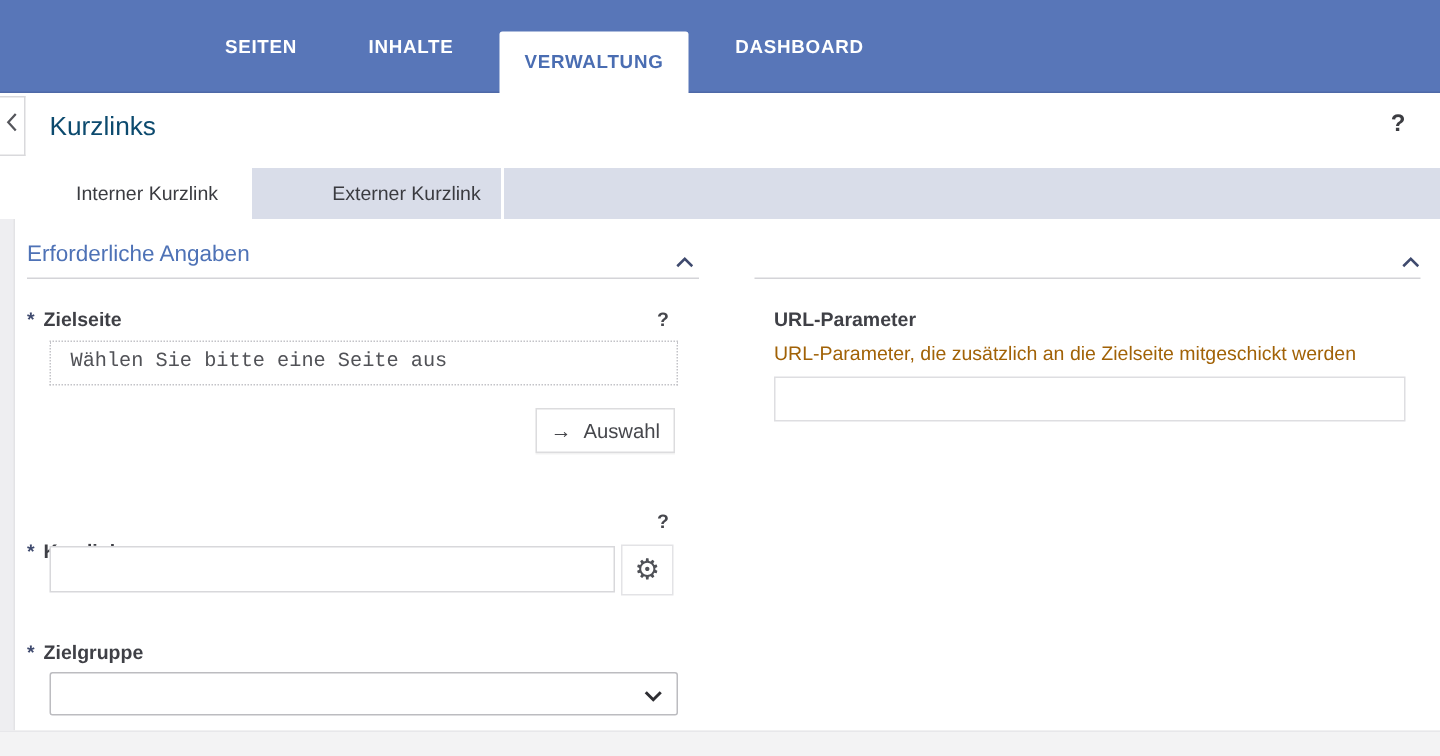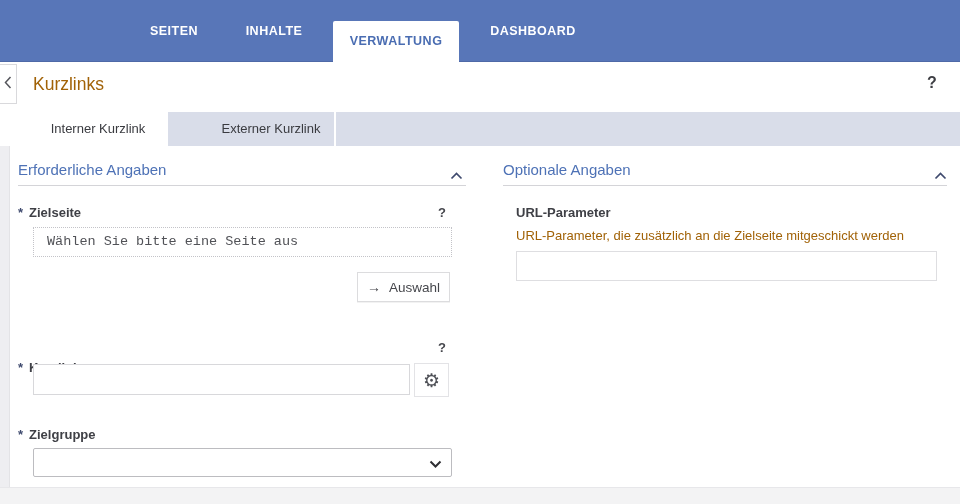"Kurzlinks" .page-title { color: #a16207 -> #0c4a6e }
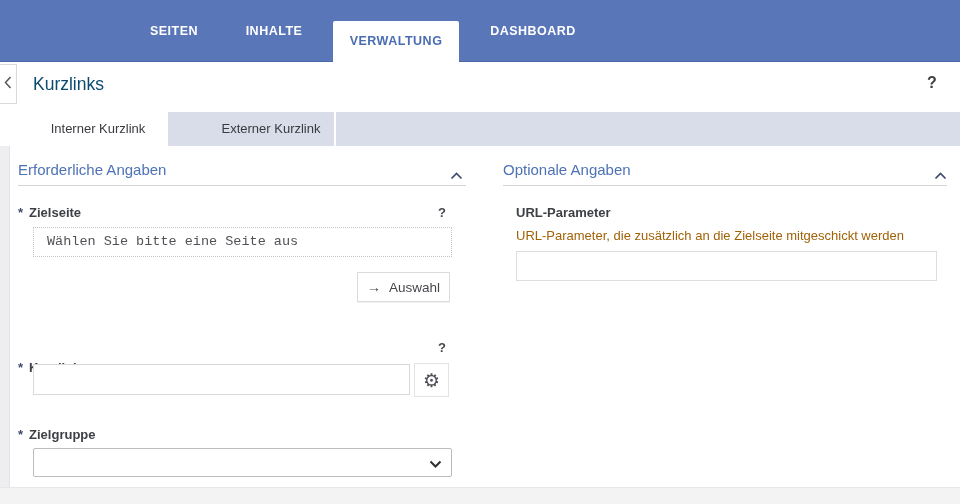"Optionale Angaben" div.section-title { html: <div>Optionale Angaben</div> -> none }
